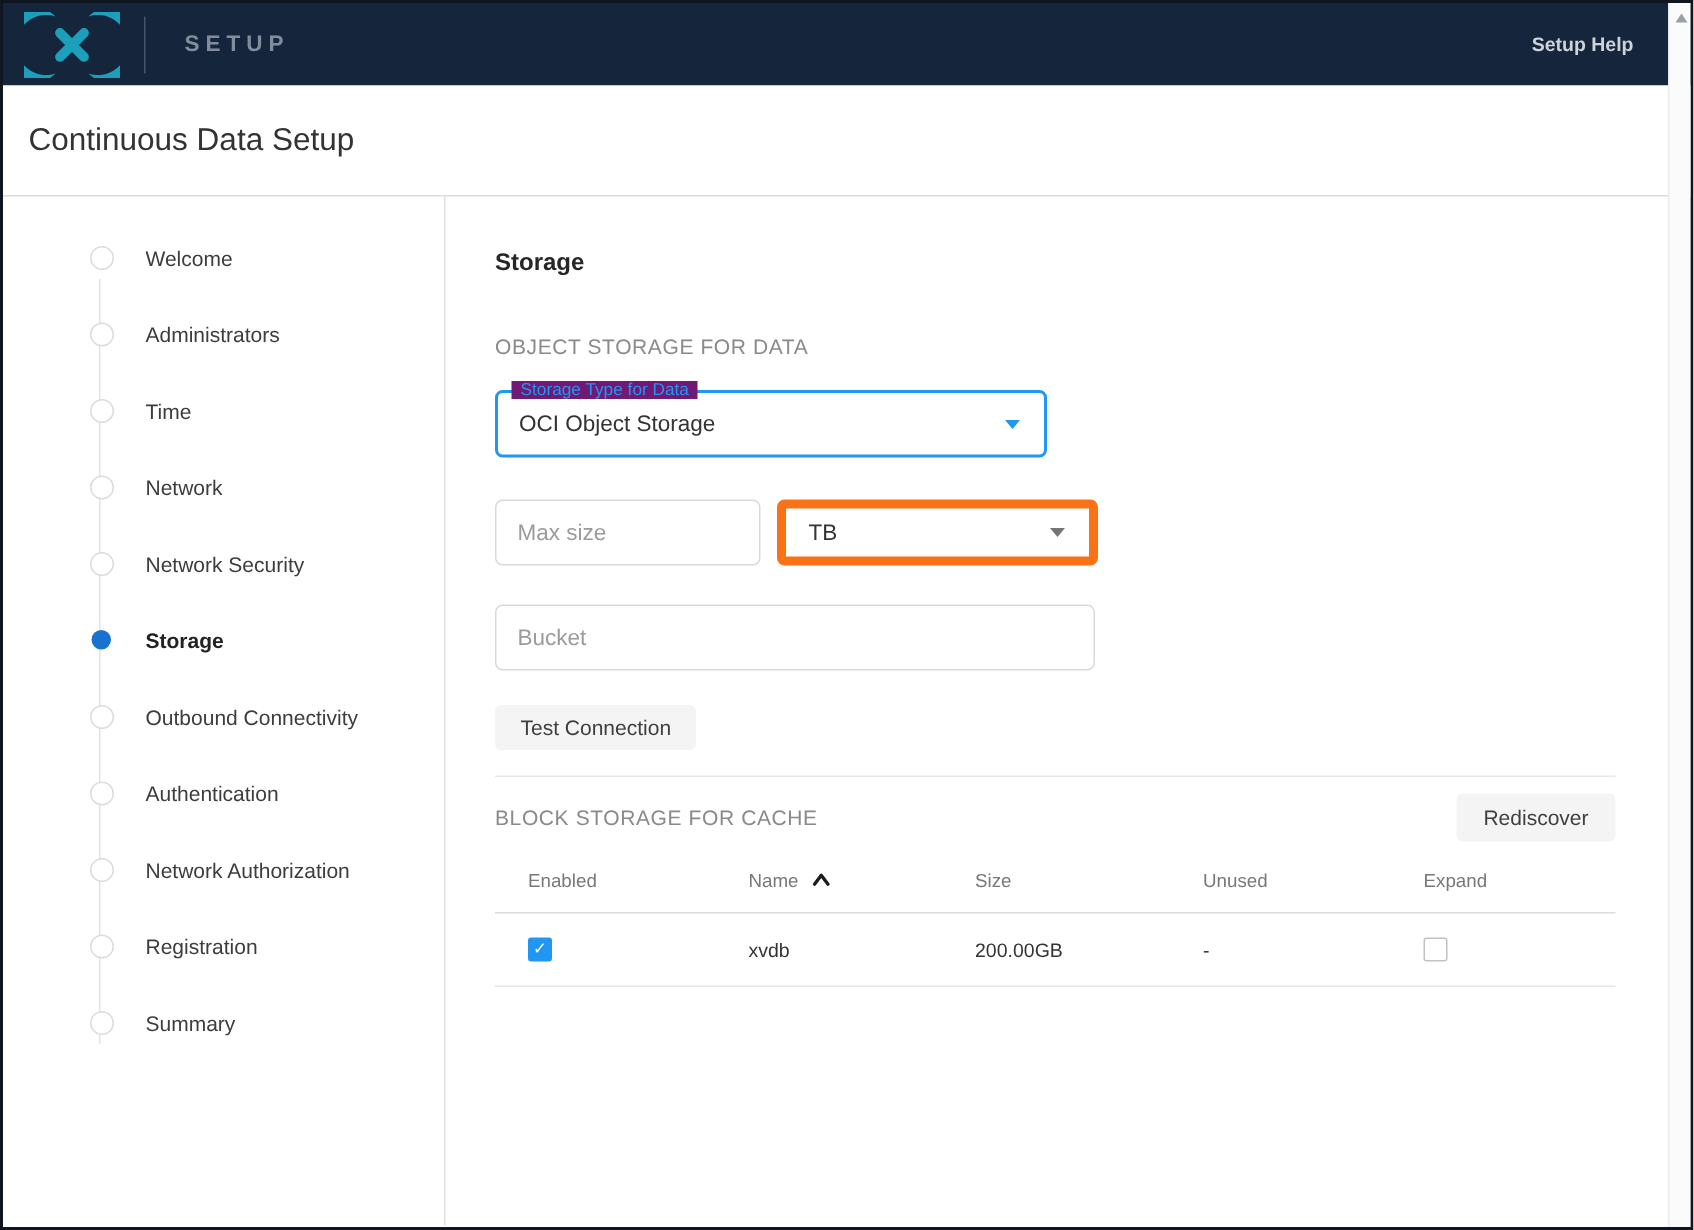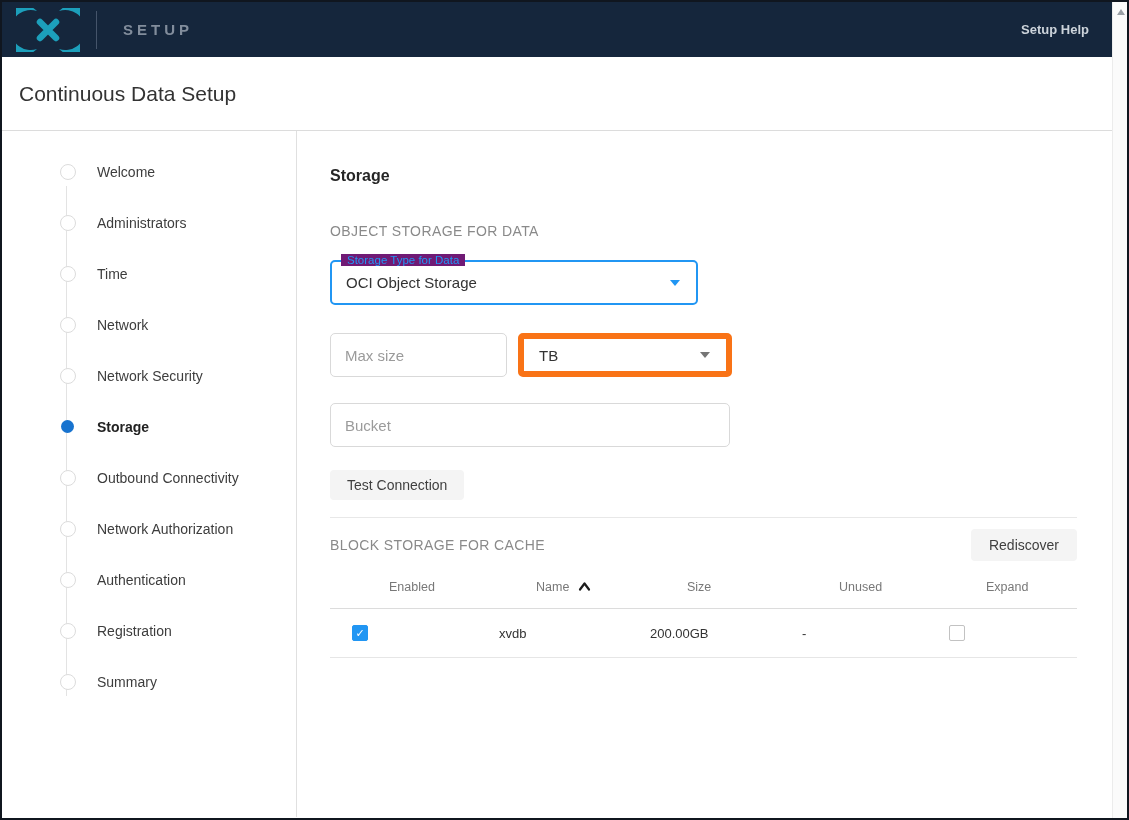"Network Authorization" div.step { order: before "Authentication" -> after "Authentication" }
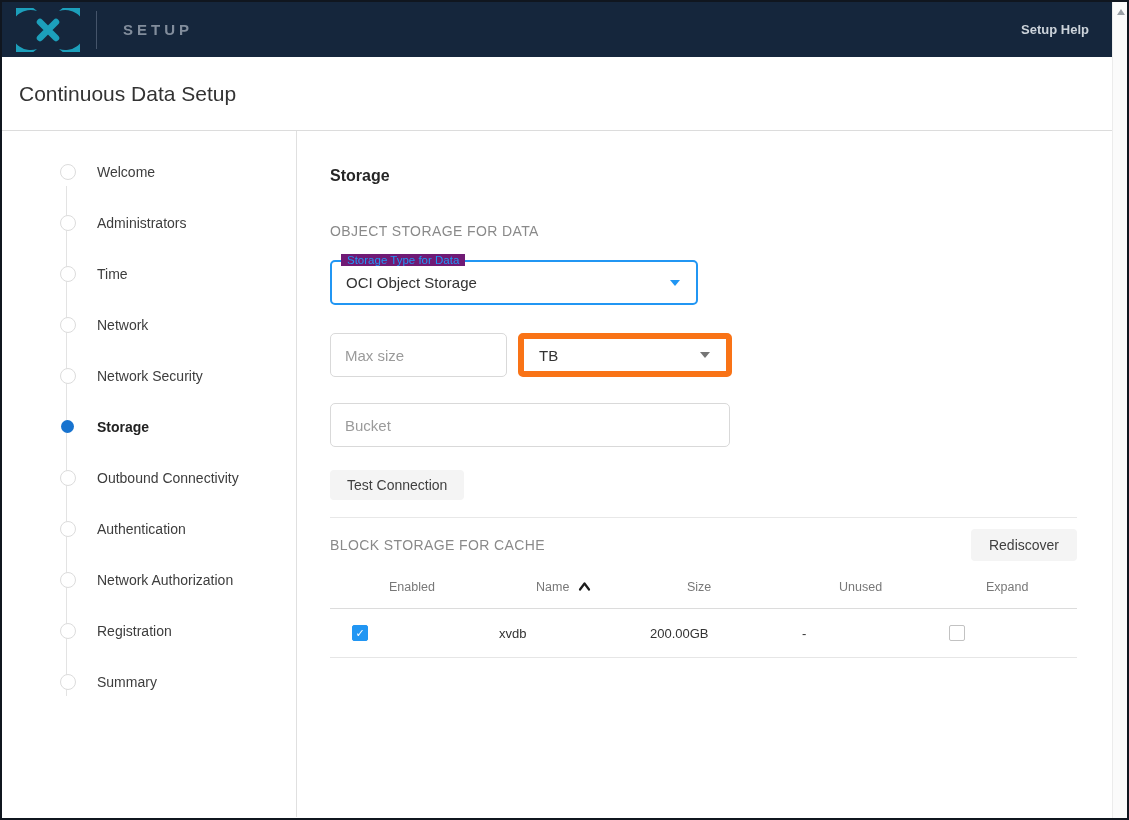"Enabled" .t-head .t-cell { margin-left: 37px -> none }
